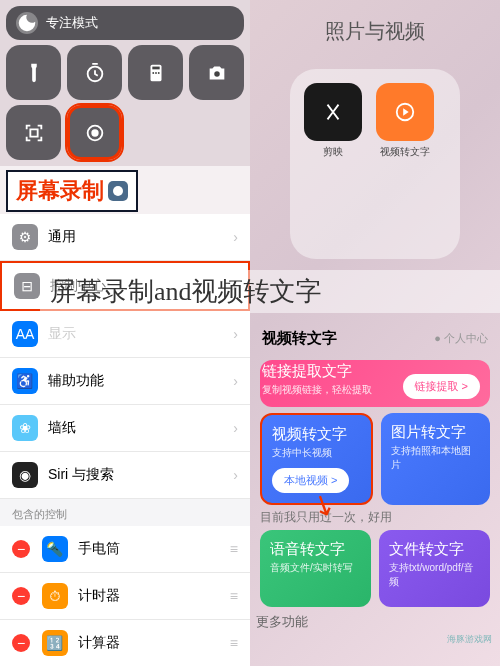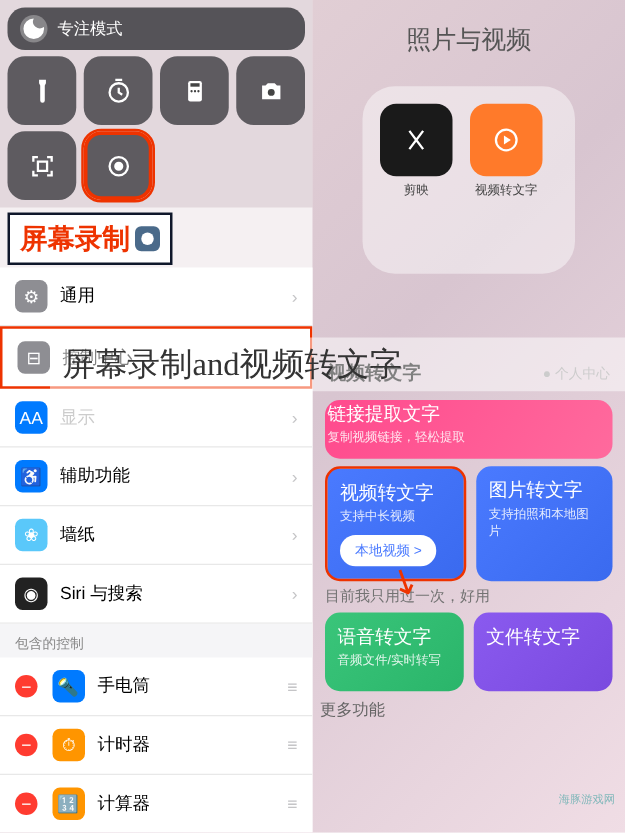"剪映" .folder { height: 150px -> 190px }
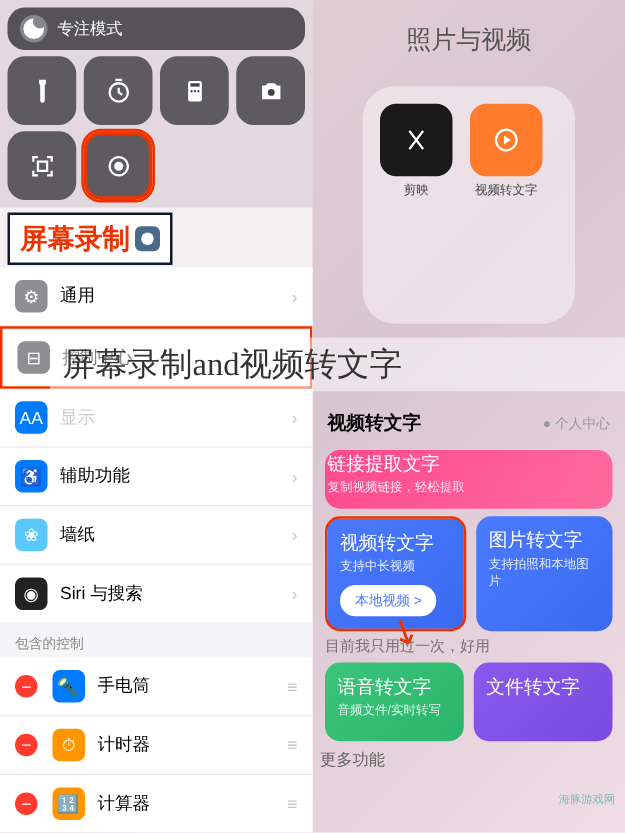"链接提取 >" span.btn { html: none -> <span>链接提取 &gt;</span> }
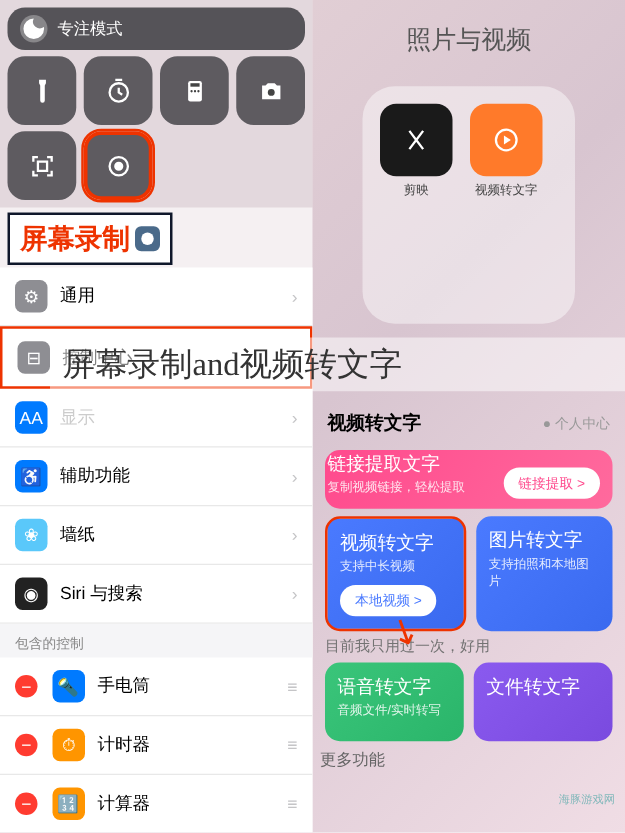"支持txt/word/pdf/音频" div.cs { html: none -> <div>支持txt/word/pdf/音频</div> }
